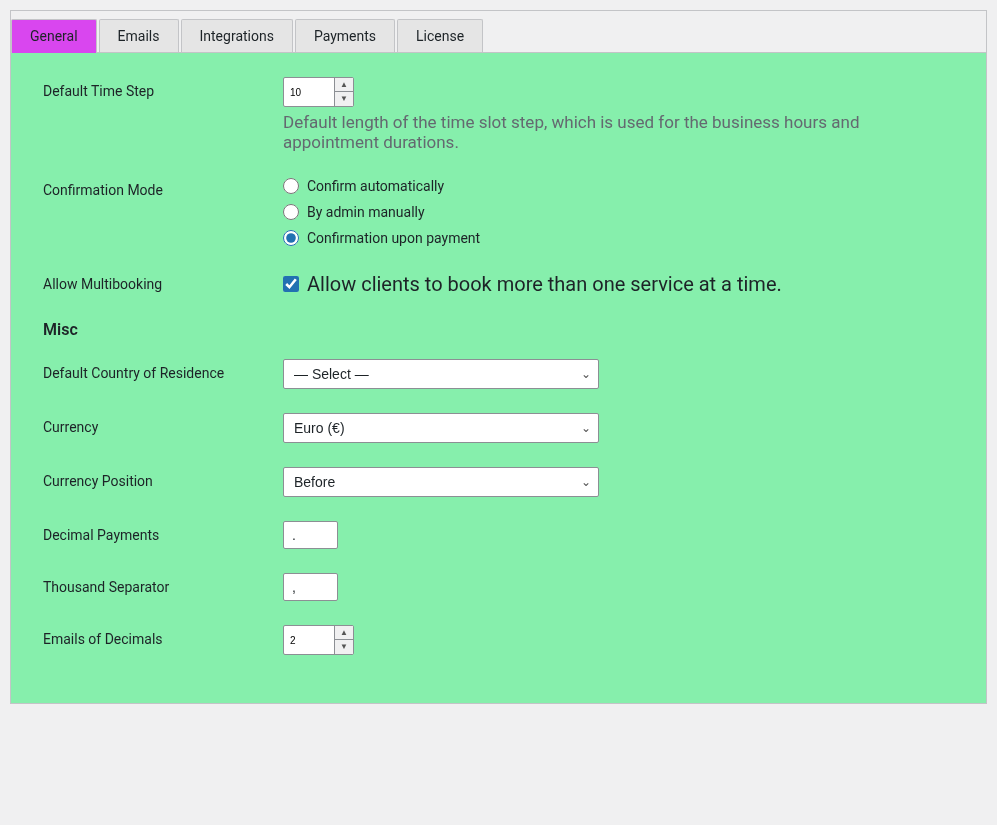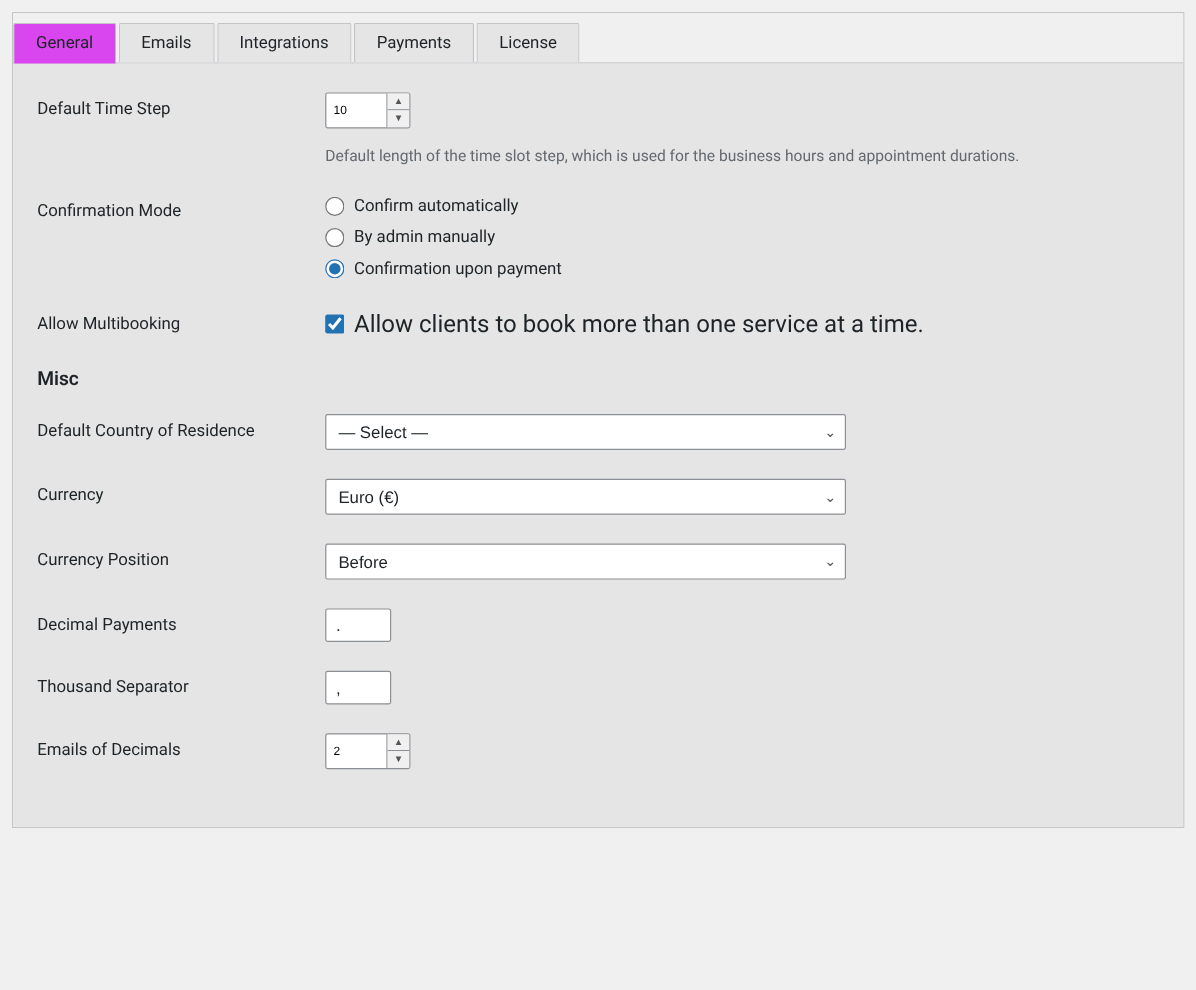"Default Time Step" .tab-content { background: #e5e5e5 -> #86efac; padding: 24px 20px -> 24px 32px }
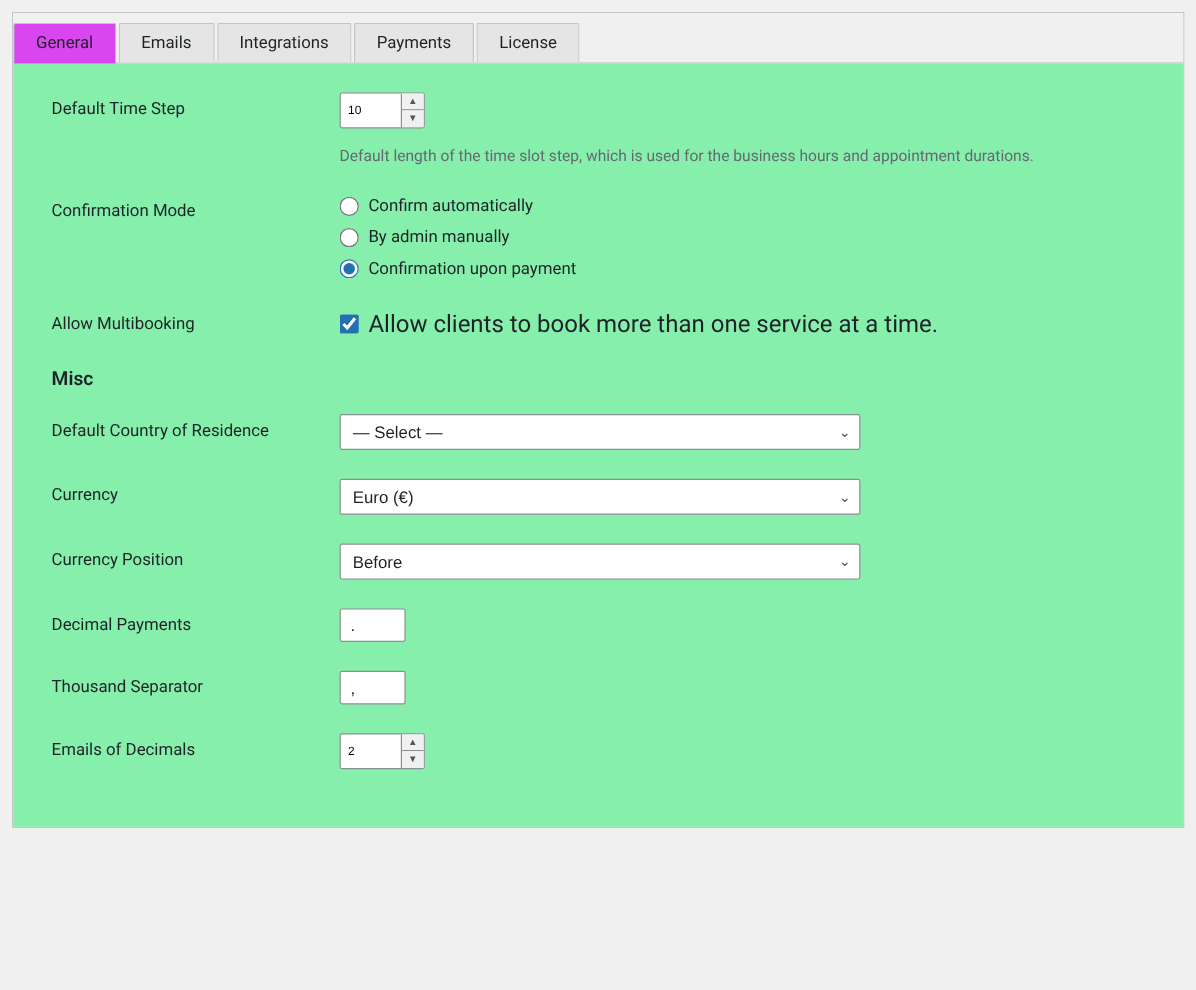"Default length of the time" .hint-text { font-size: 13px -> 17px; margin-top: 16px -> 5px }
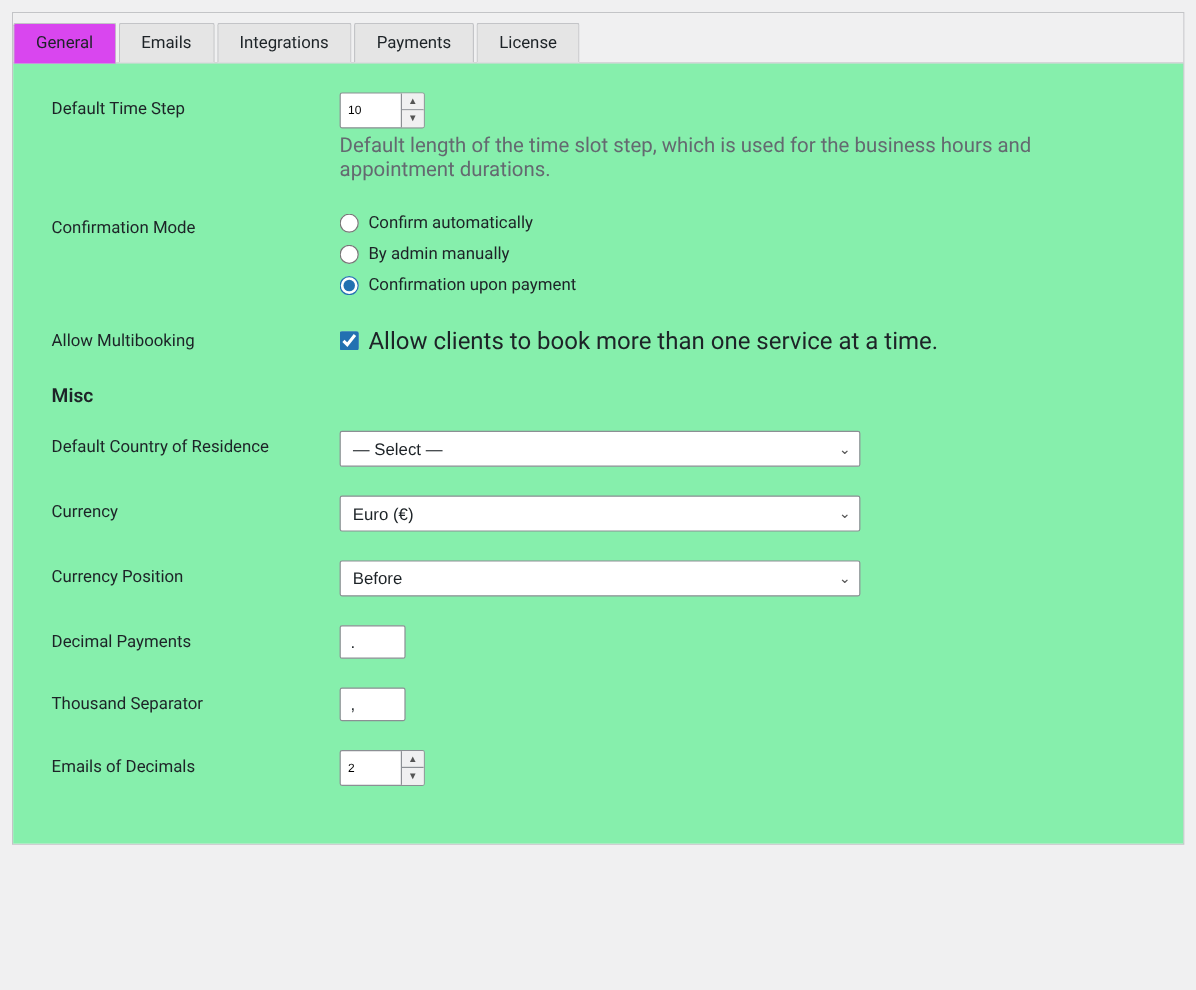"— Select —" .select-wrapper { width: 434px -> 316px }
